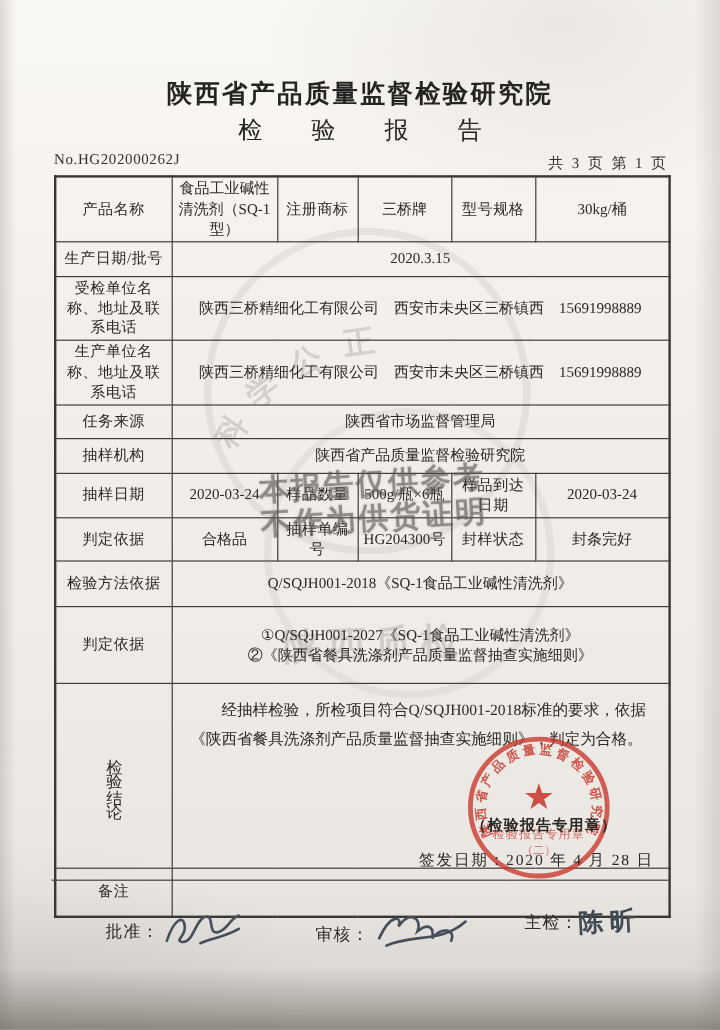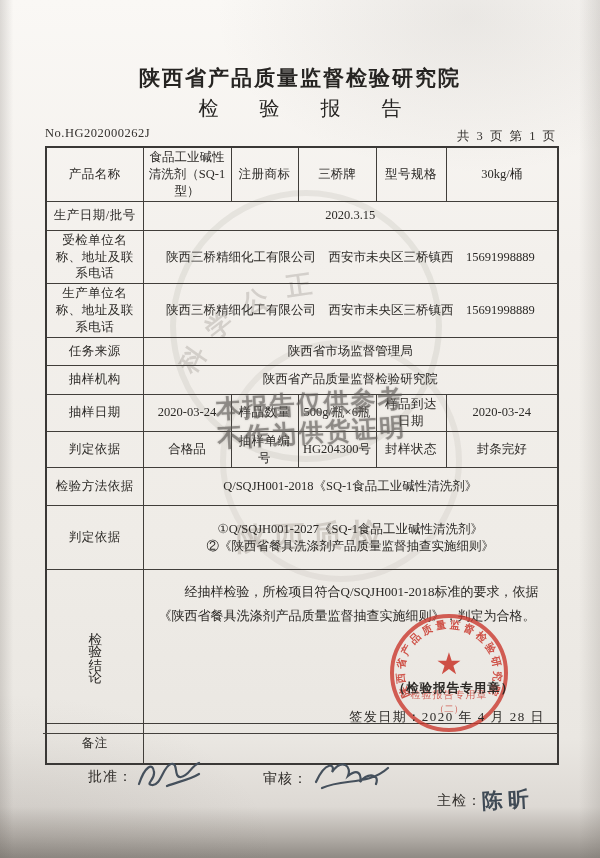"主检：" div.sig-group { margin-top: 32px -> none }
